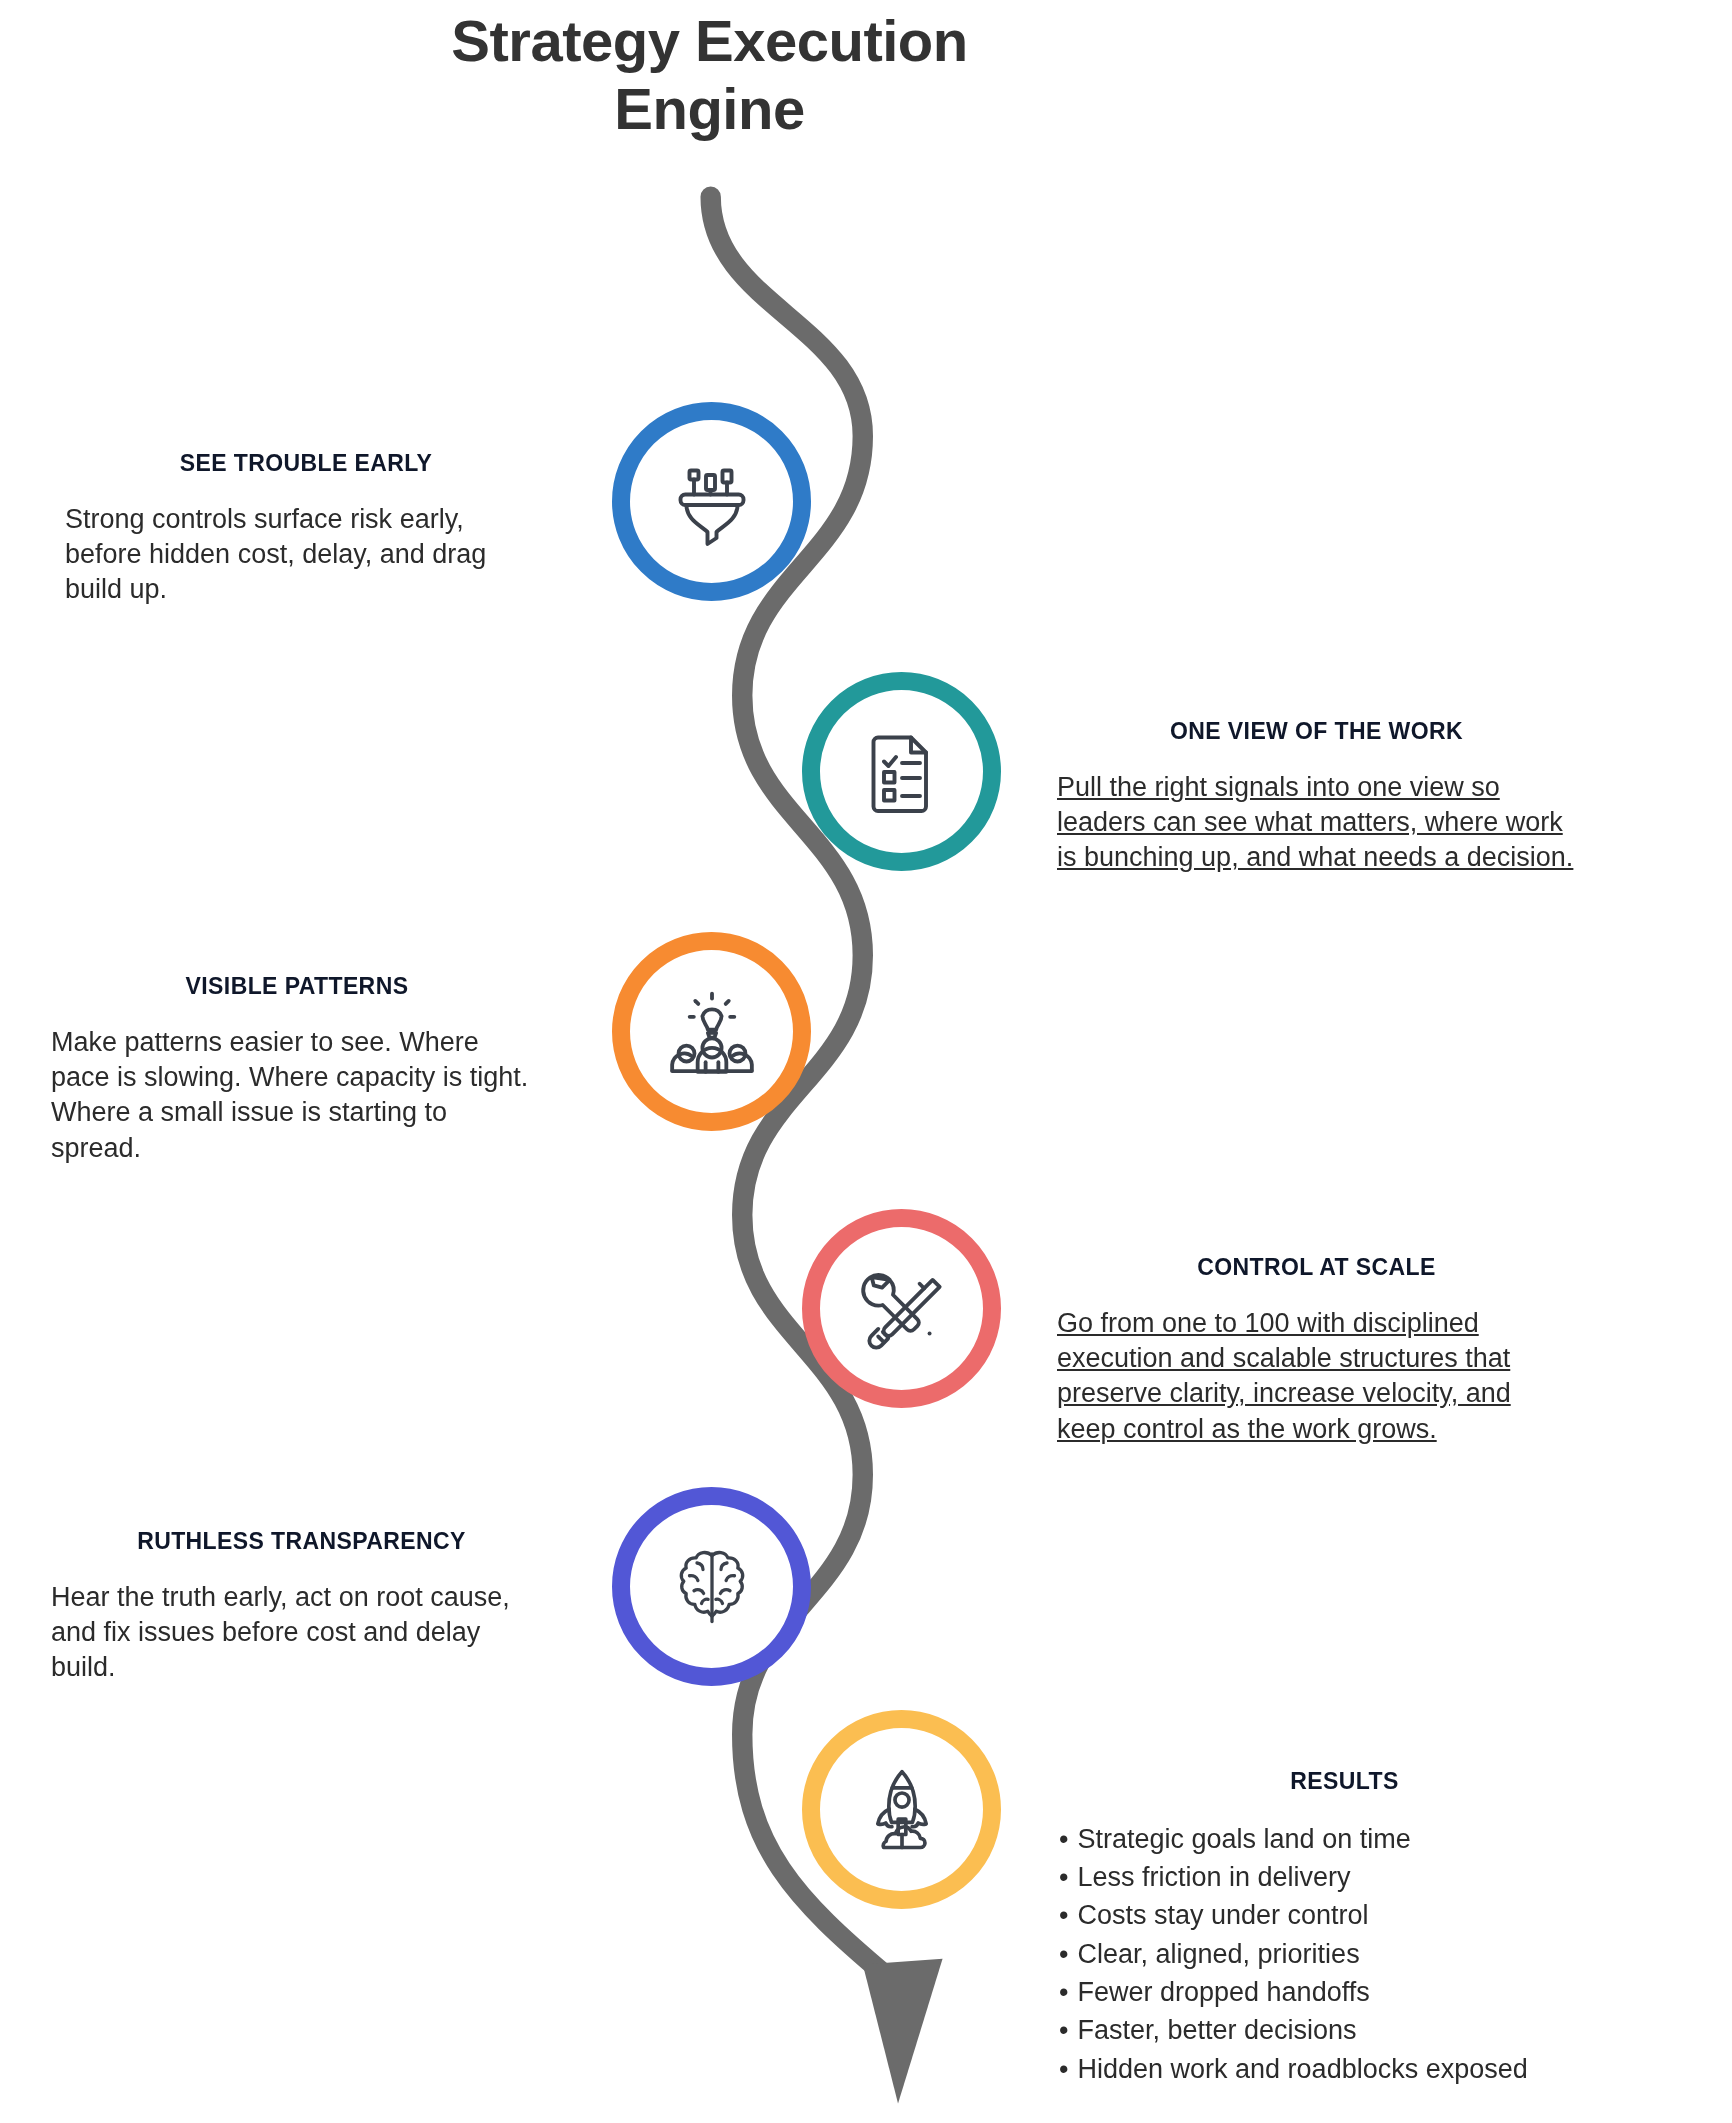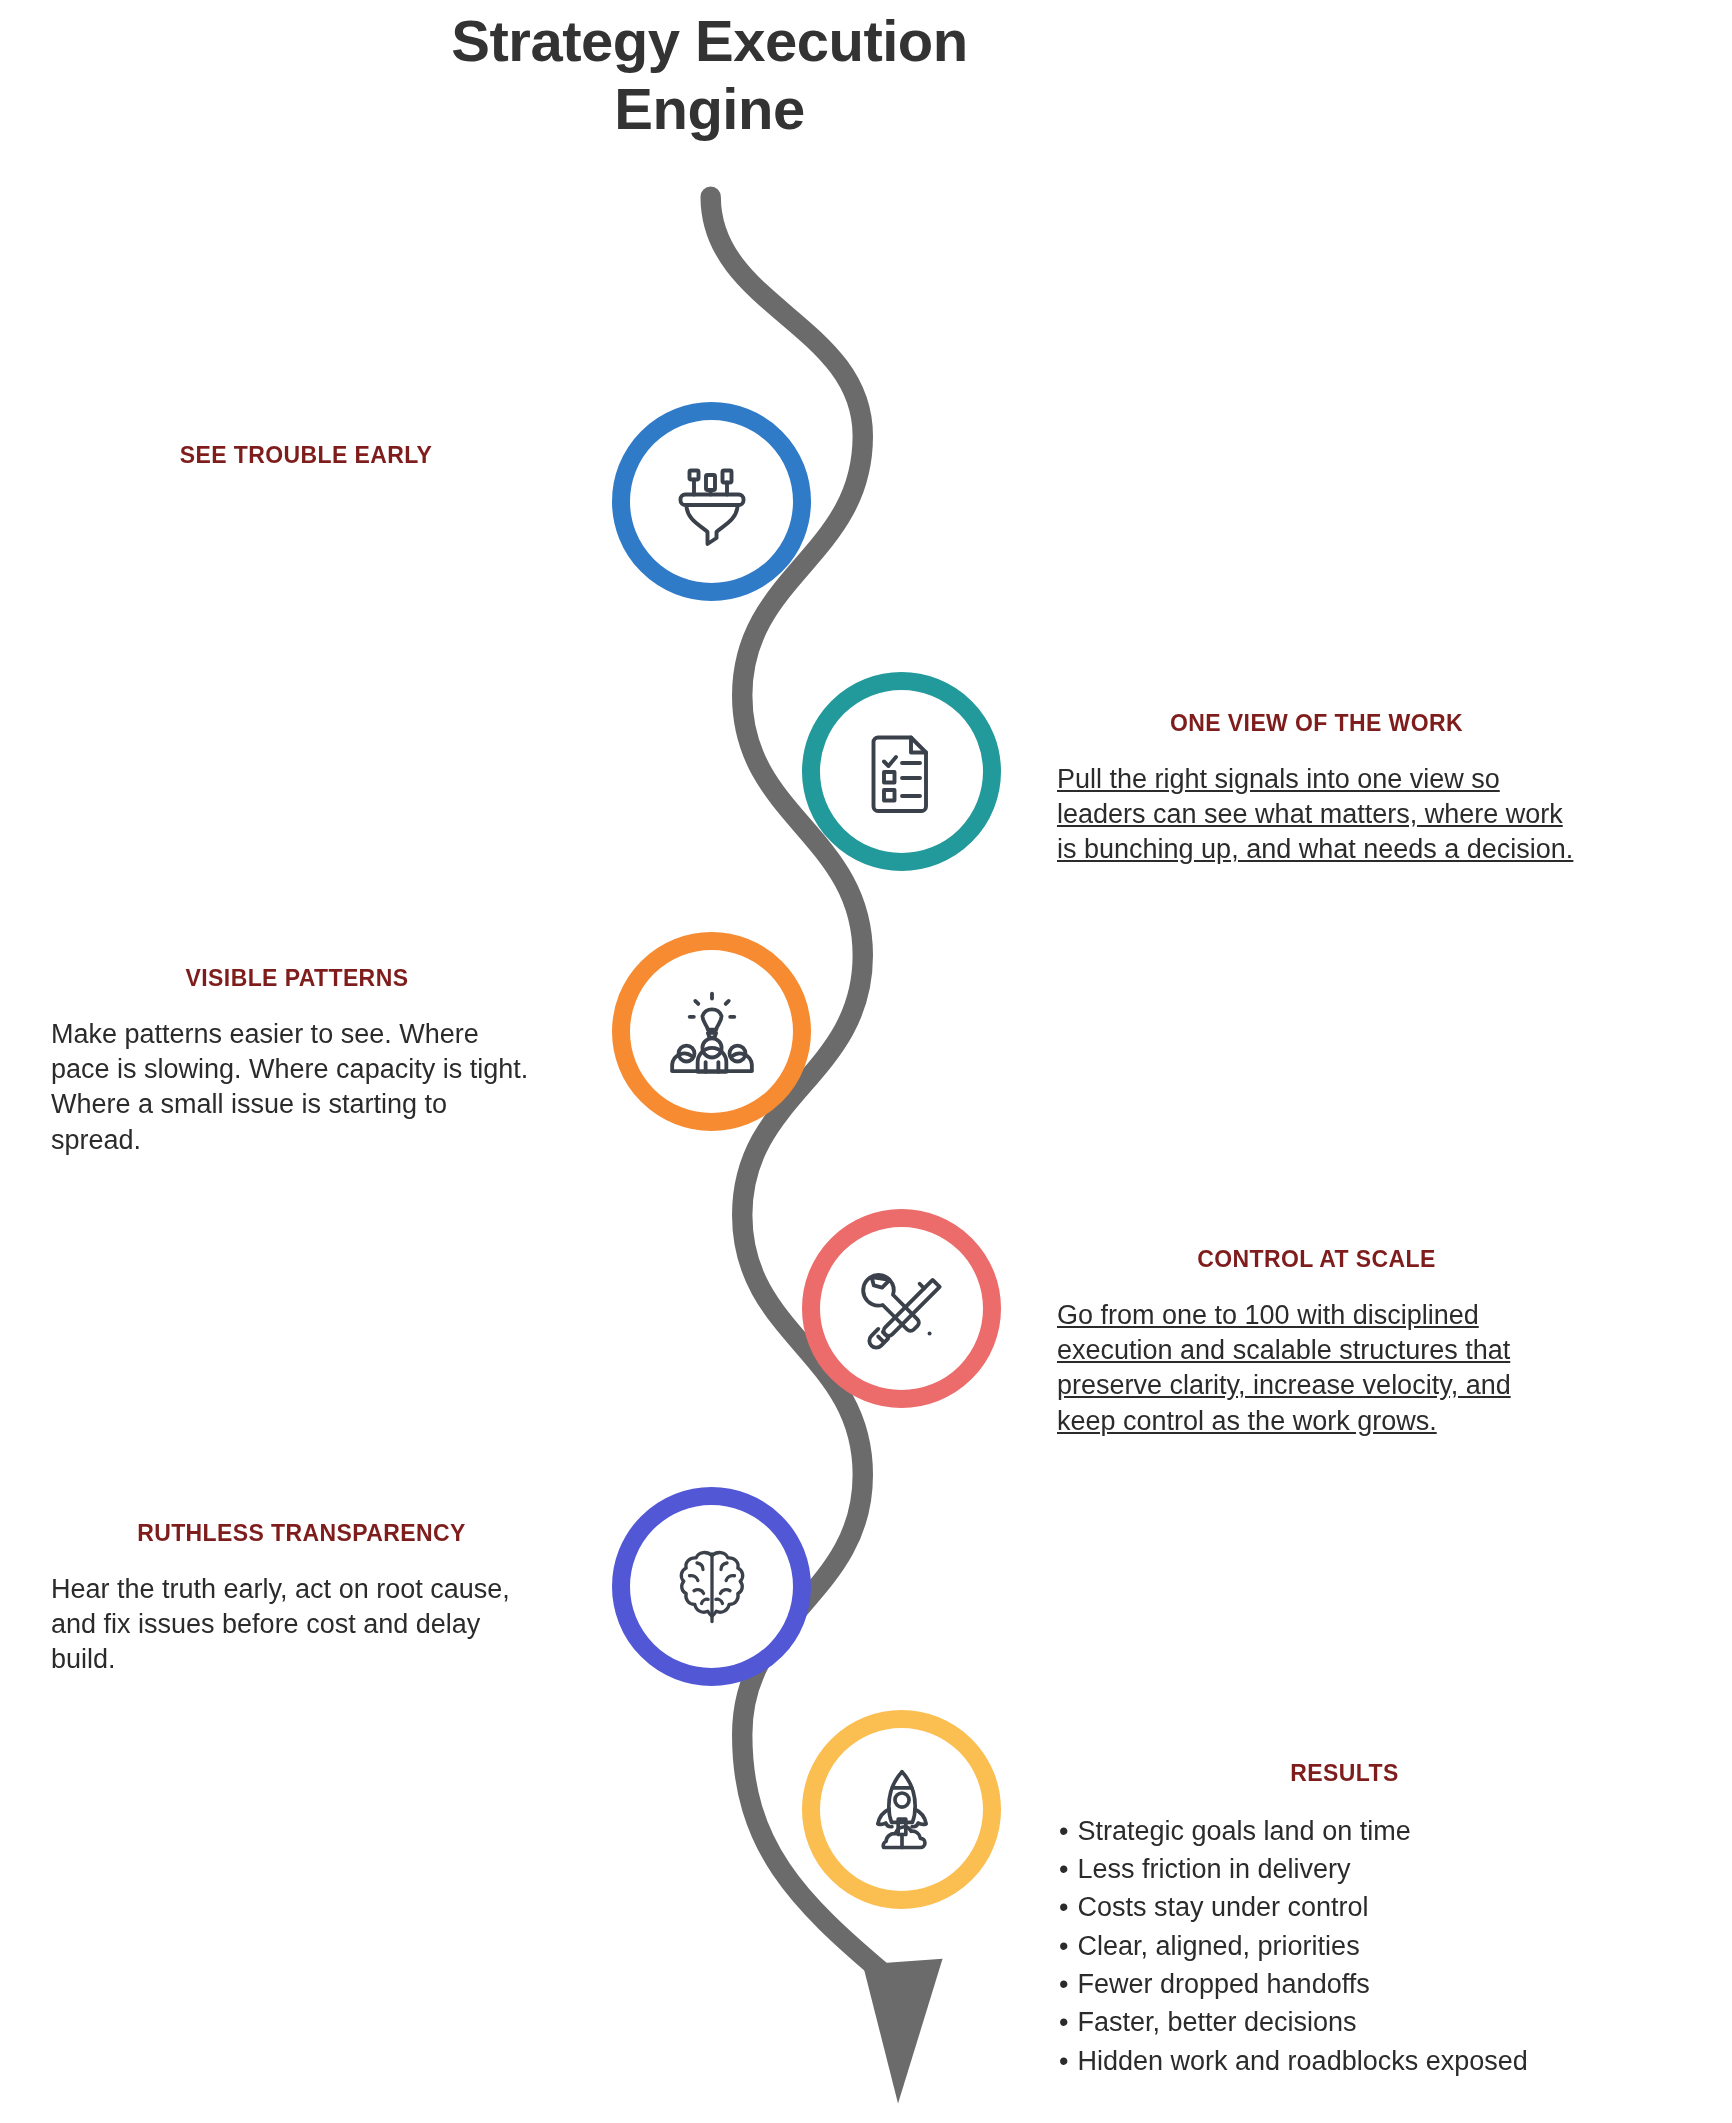"SEE TROUBLE EARLY" .block .heading { color: #7f1d1d -> #0f172a; margin: 8px 0 24px 0 -> 16px 0 24px 0 }
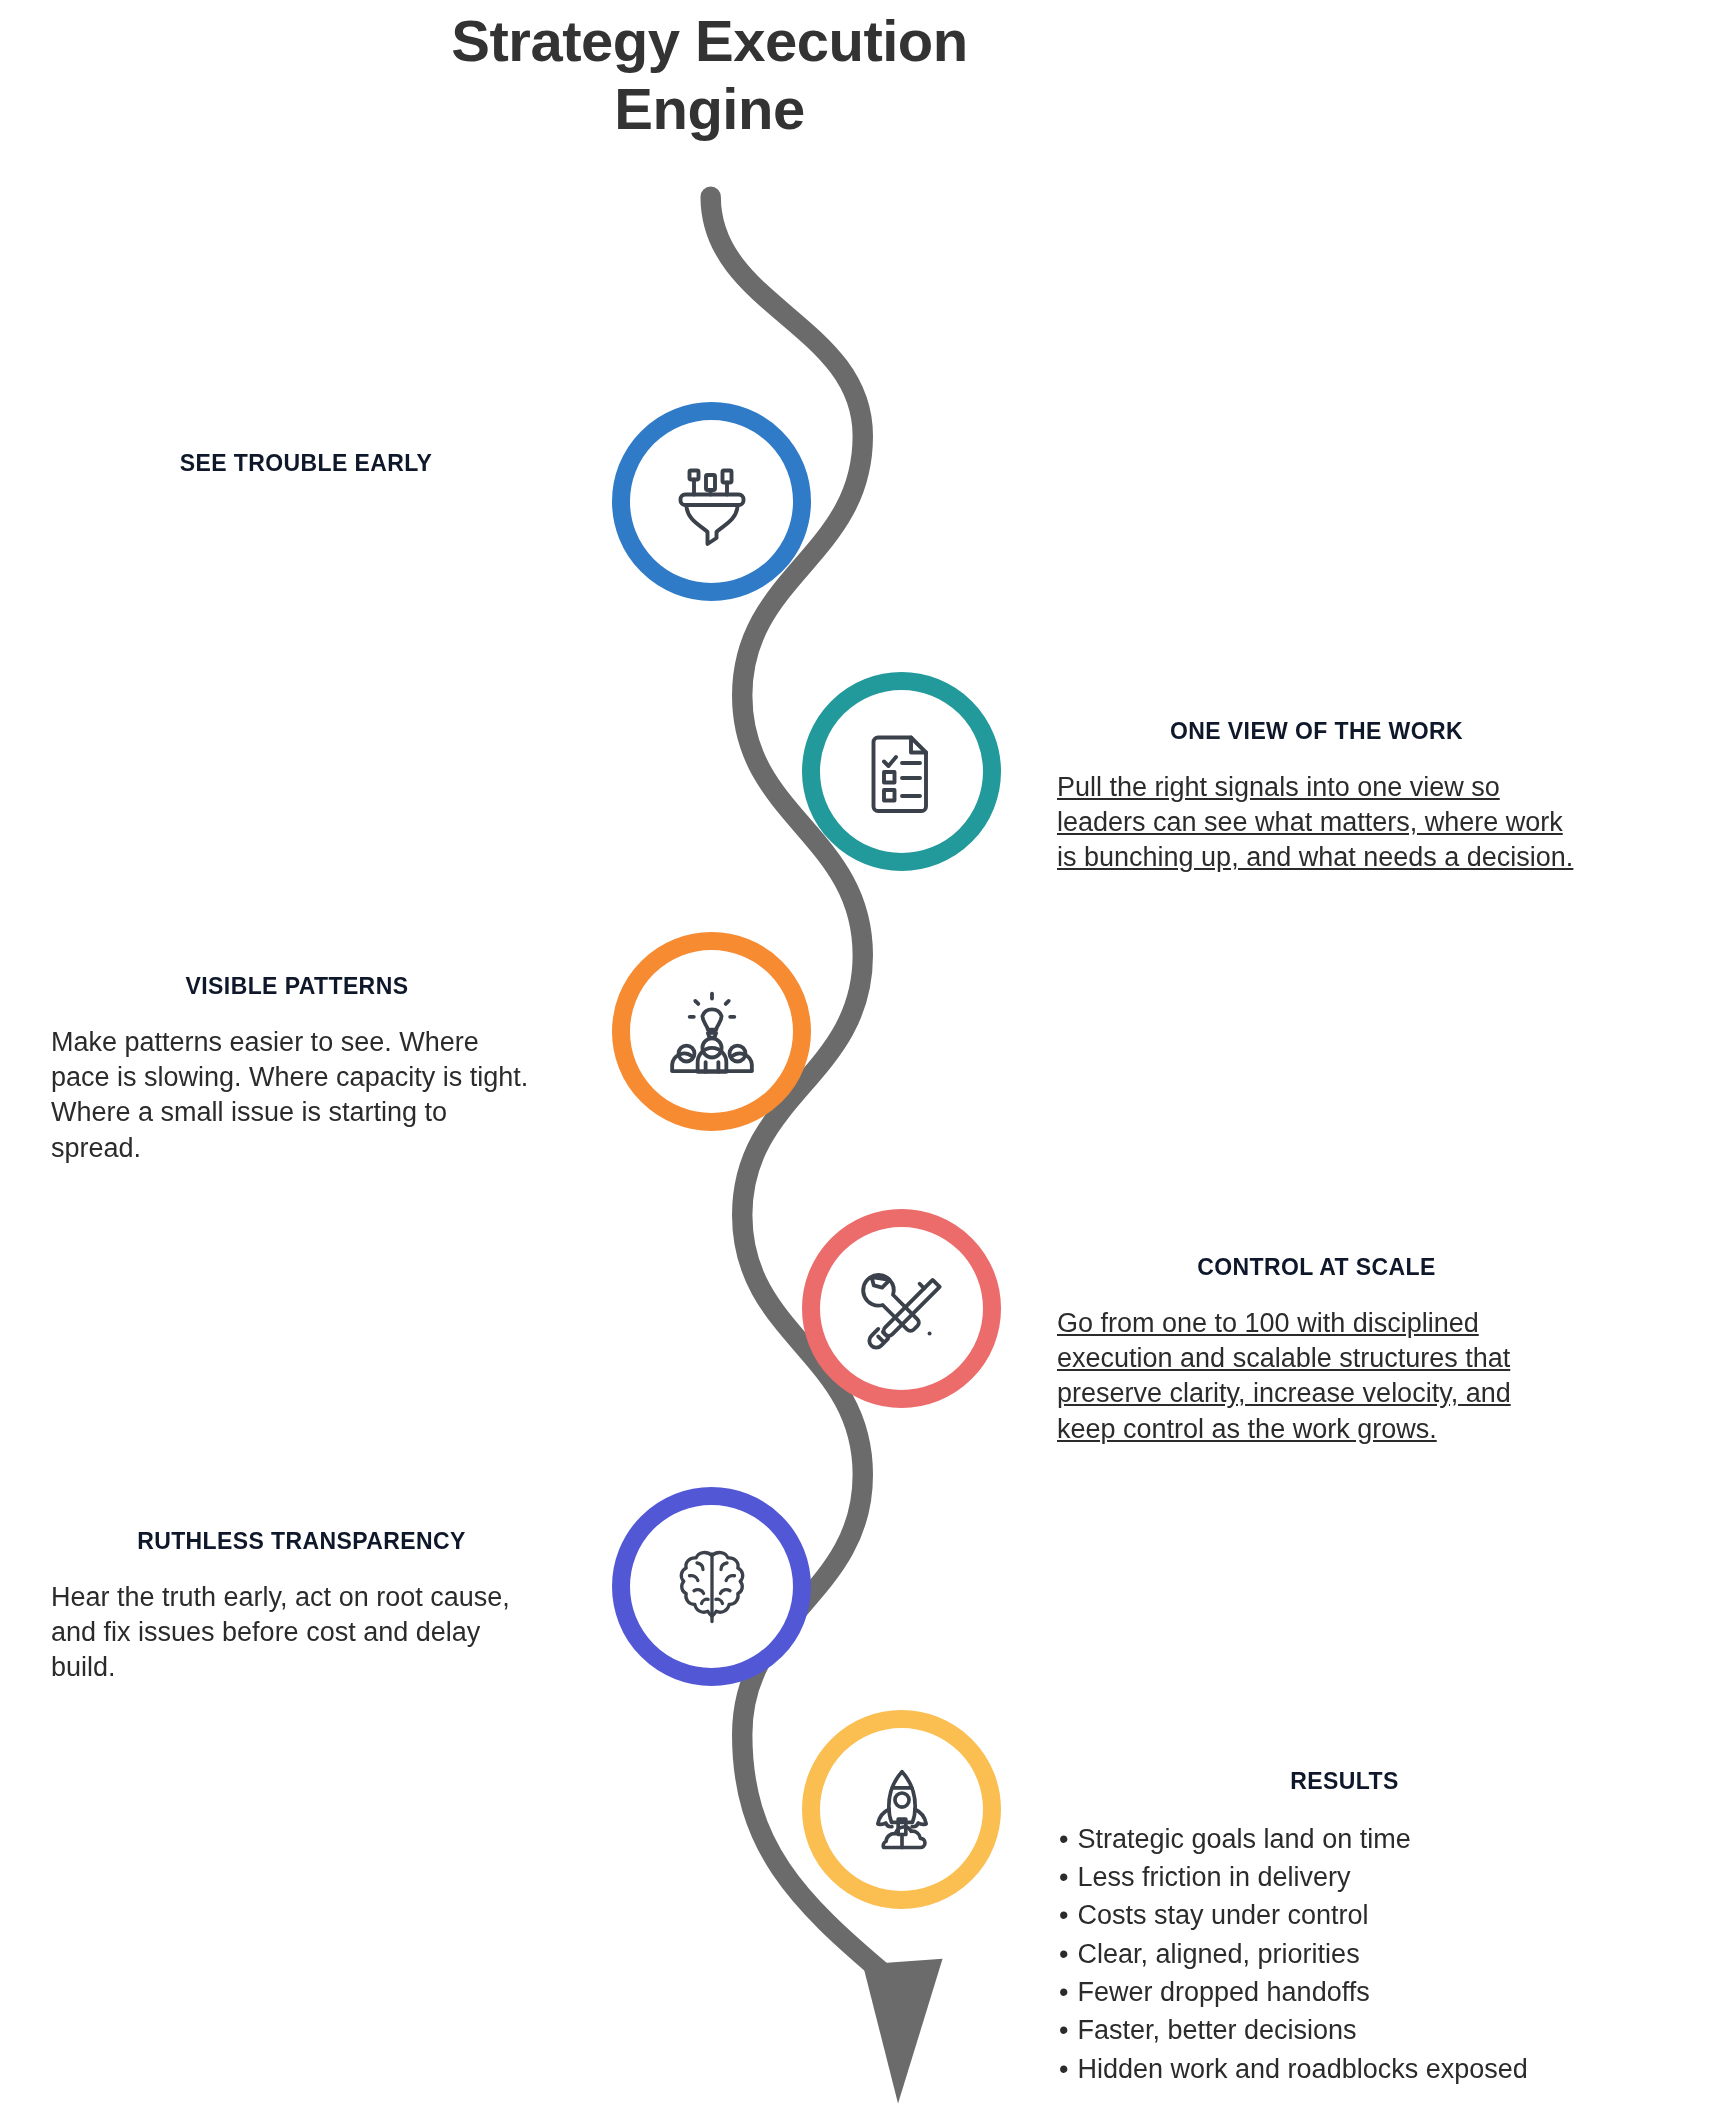"Strong controls surface risk early," p.body { html: none -> <p>Strong controls surface risk early, before hidden cost, delay, and drag build up.</p> }
